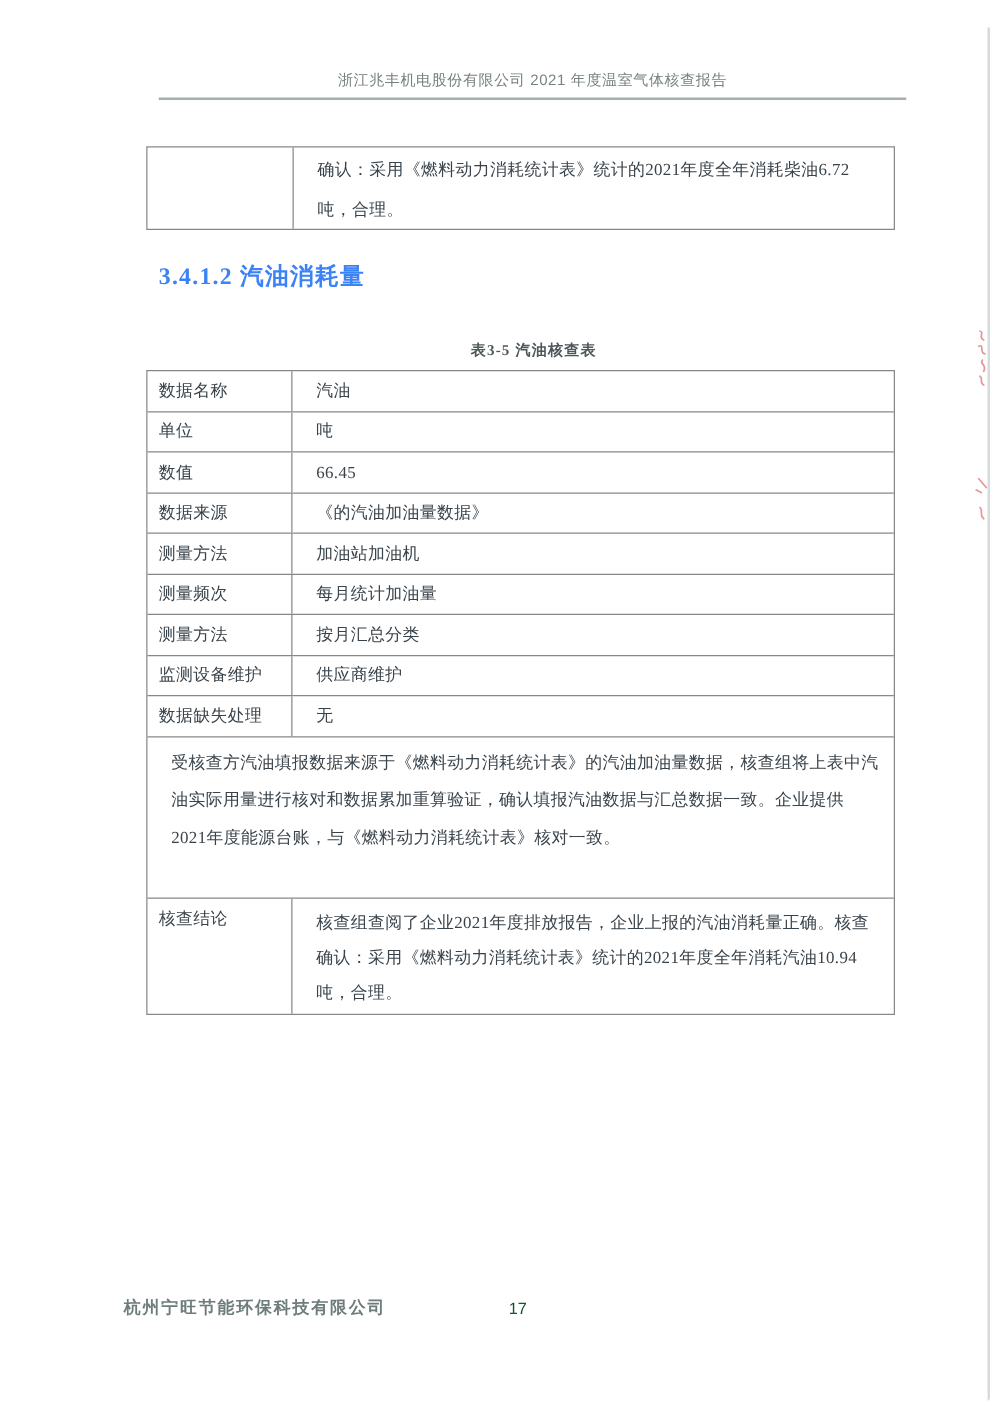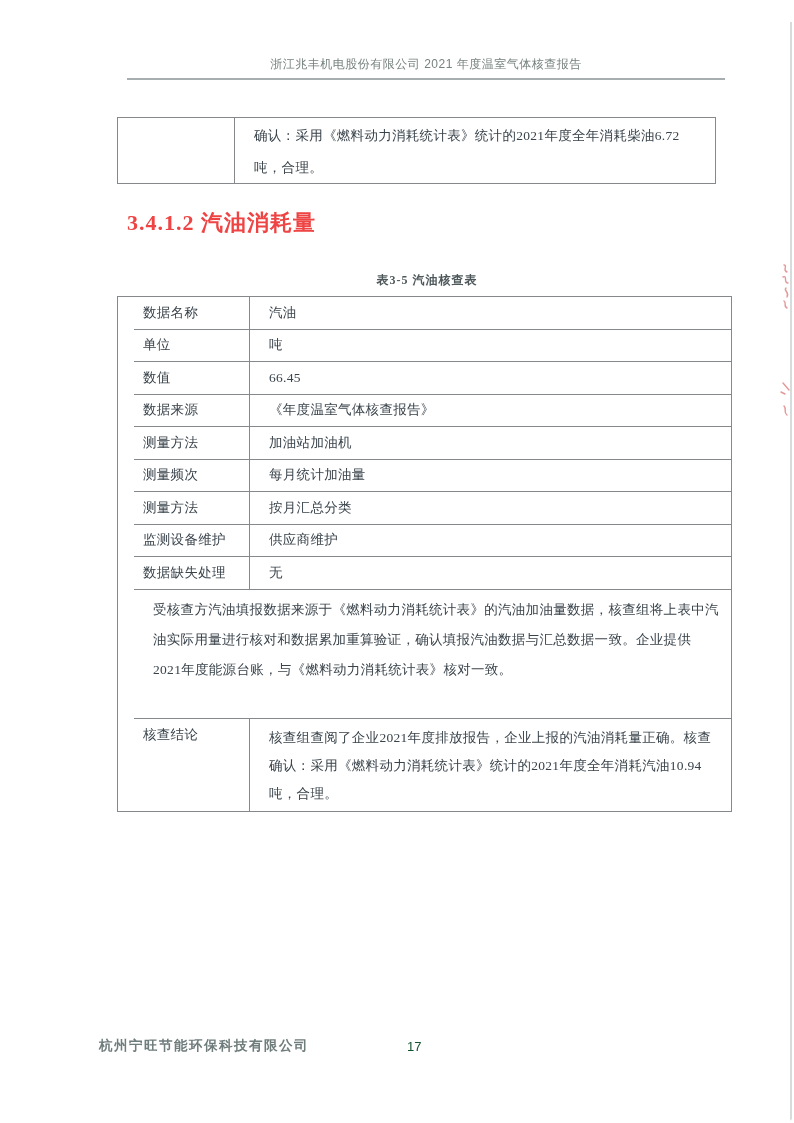"3.4.1.2 汽油消耗量" .section-heading { color: #ef4444 -> #3b82f6; font-size: 22px -> 19px }
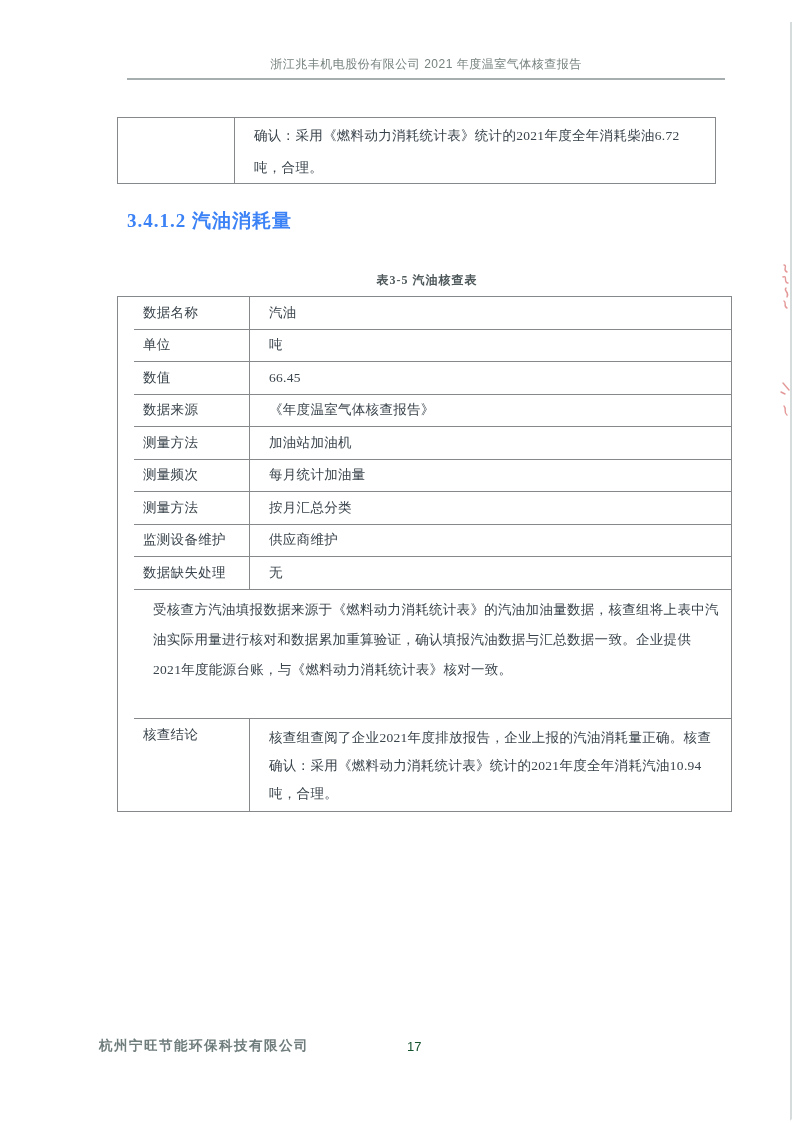"数据名称" .main-table { padding-left: 16px -> none }
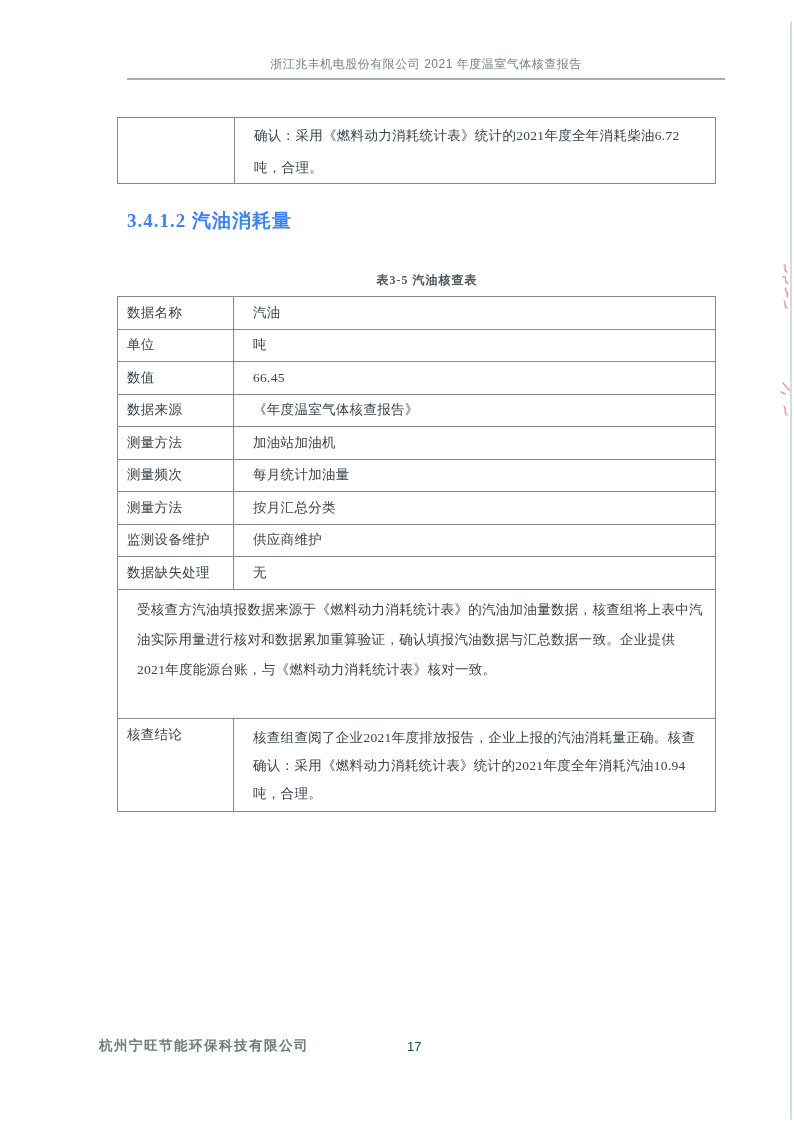"《年度温室气体核查报告》" div.t-value { text: 年度温室气体核查报告 -> 的汽油加油量数据 }
